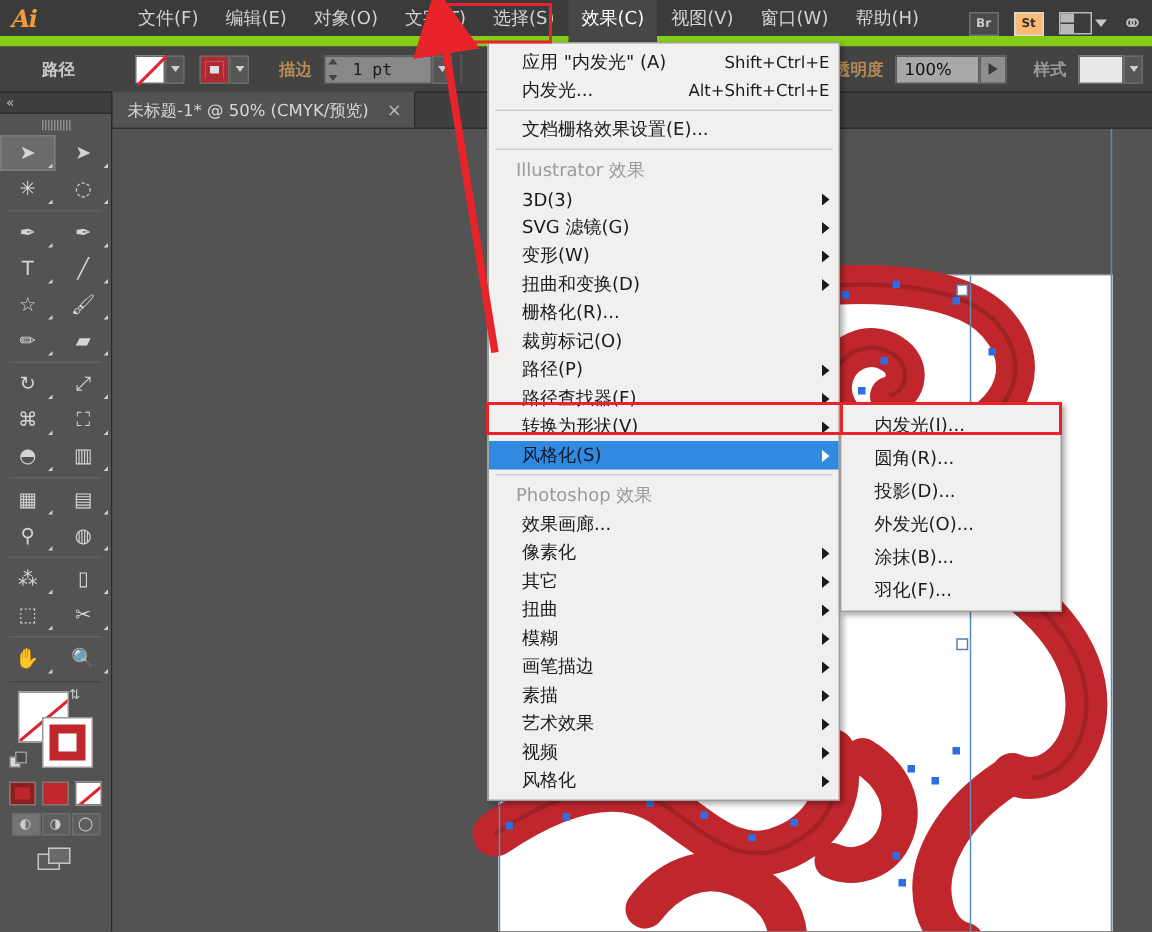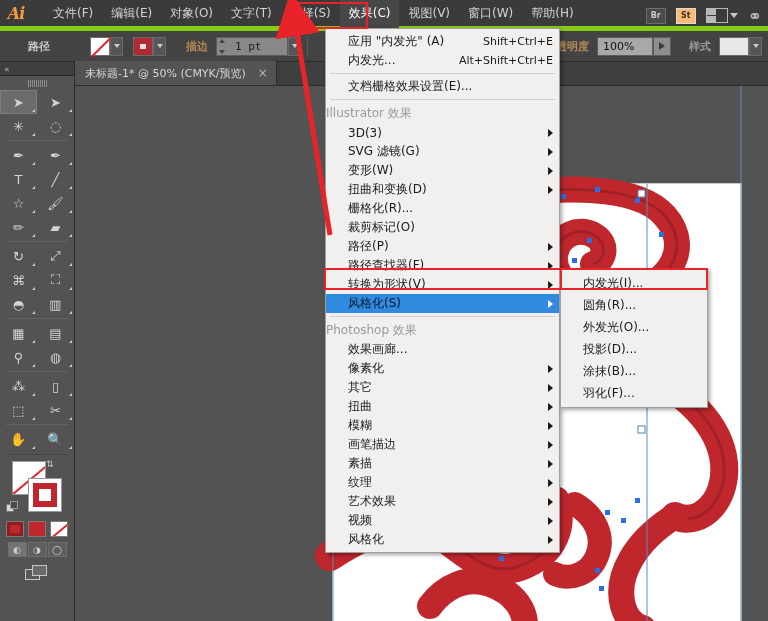"Ai" .menubar { border-bottom: 5px solid #84cc16 -> 7px solid #84cc16; gap: none -> 39px }
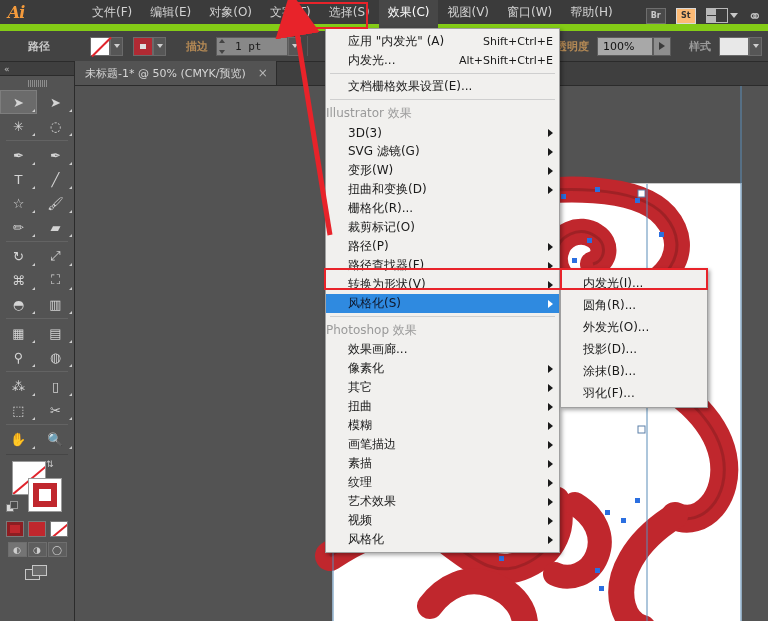"Illustrator 效果" .mrow.label { padding-left: 0 -> 18px }
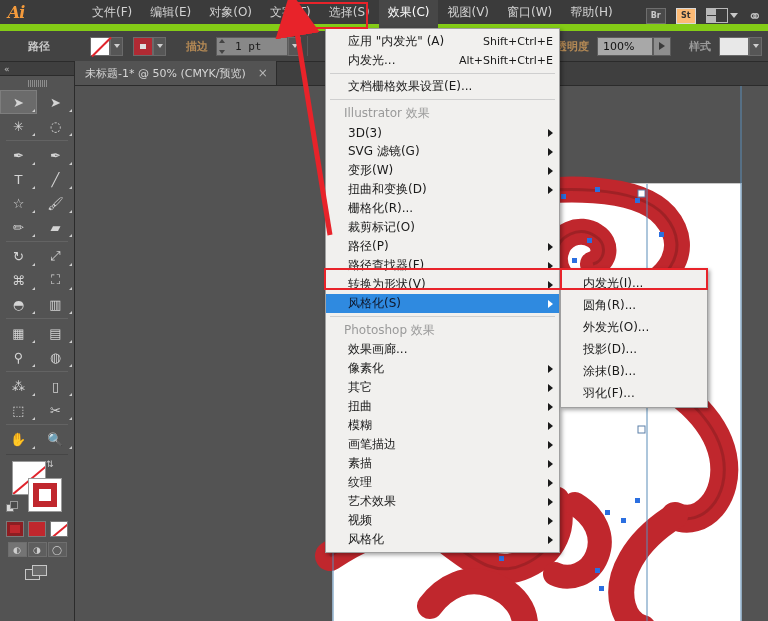"外发光(O)..." div.subrow { order: before "投影(D)..." -> after "投影(D)..." }
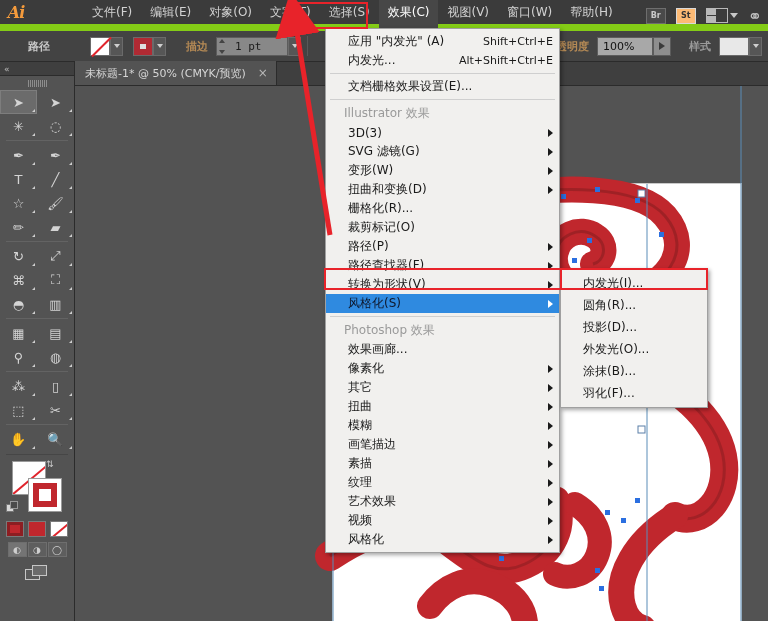"纹理" div.mrow { html: <div> <span>纹理</span> <span></span> </div> -> none }
